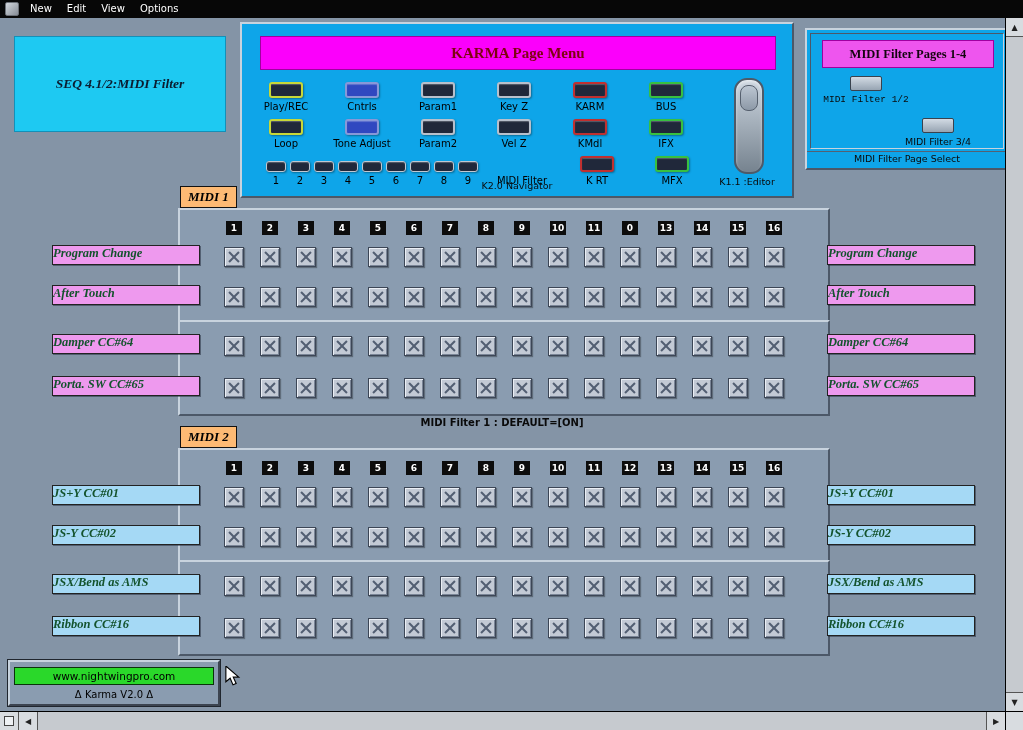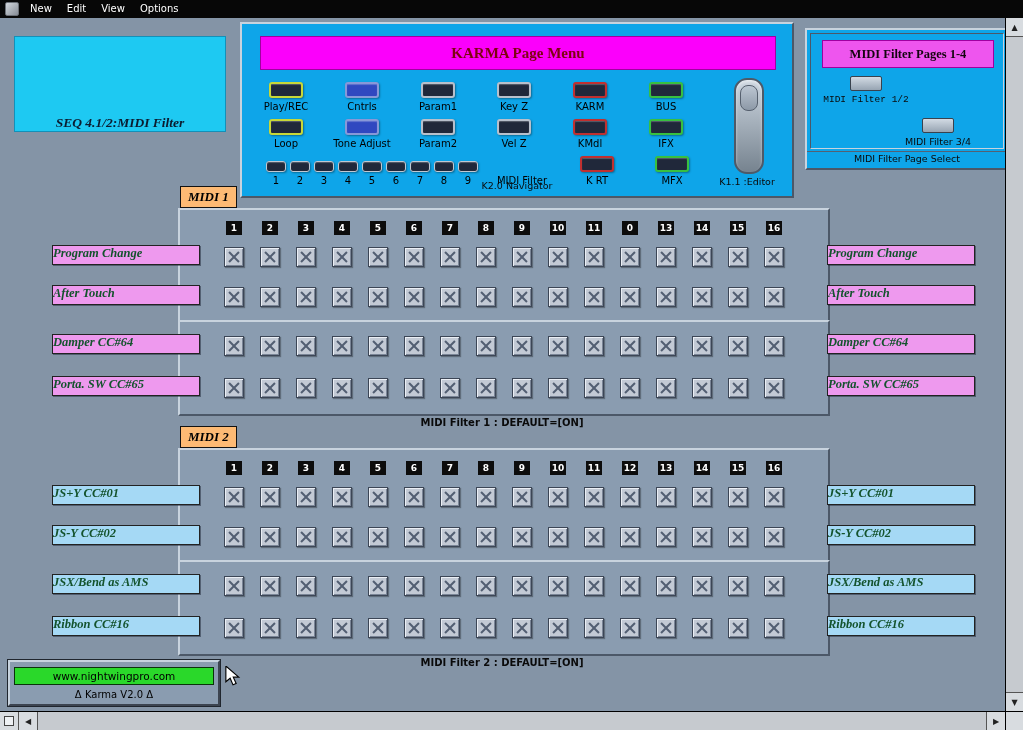"SEQ 4.1/2:MIDI Filter" .title-box { align-items: flex-end -> center }
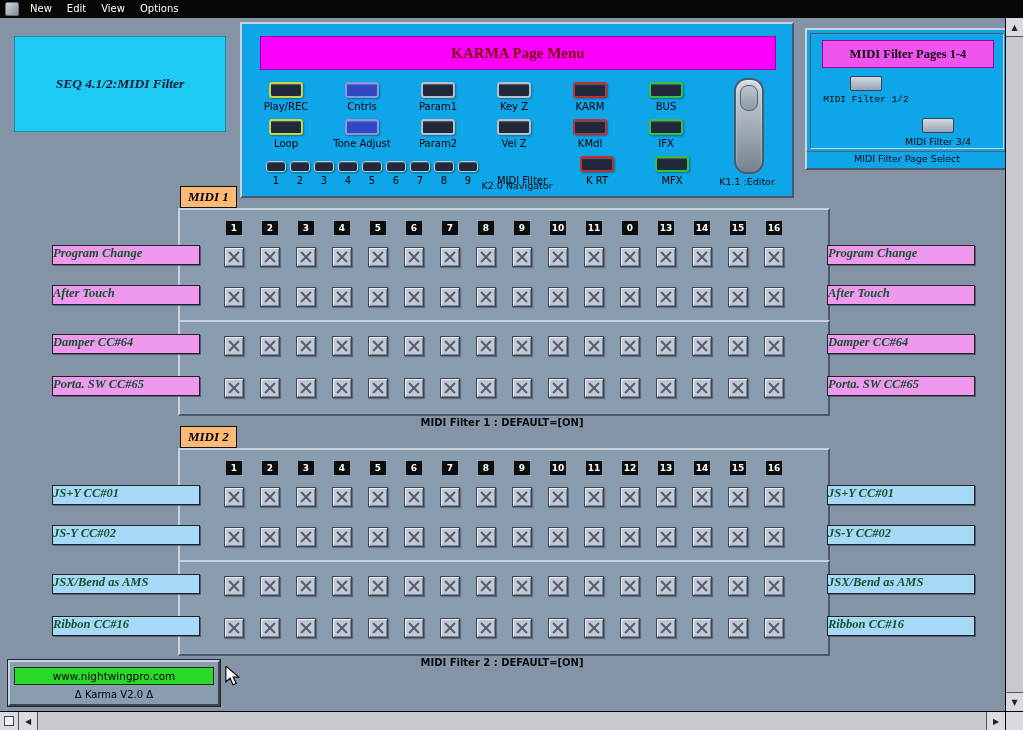"MIDI Filter 2 : DEFAULT=[ON]" div.grid-caption { html: <div>MIDI Filter 2 : DEFAULT=[ON]</div> -> none }
